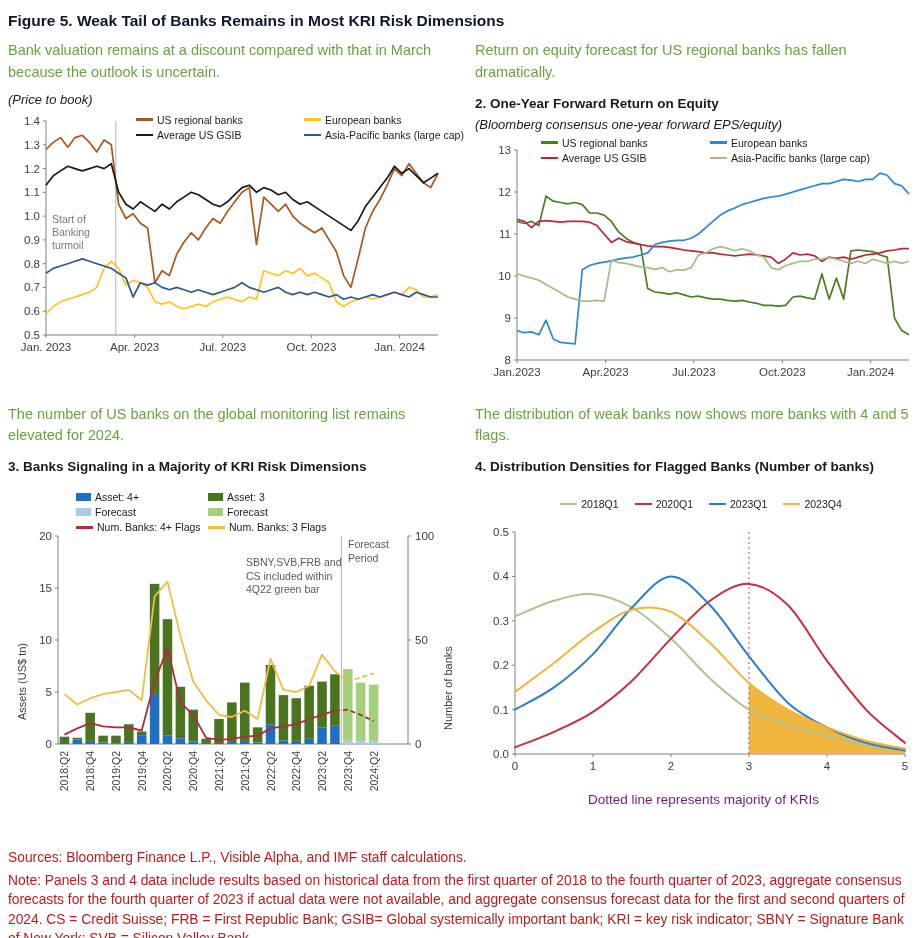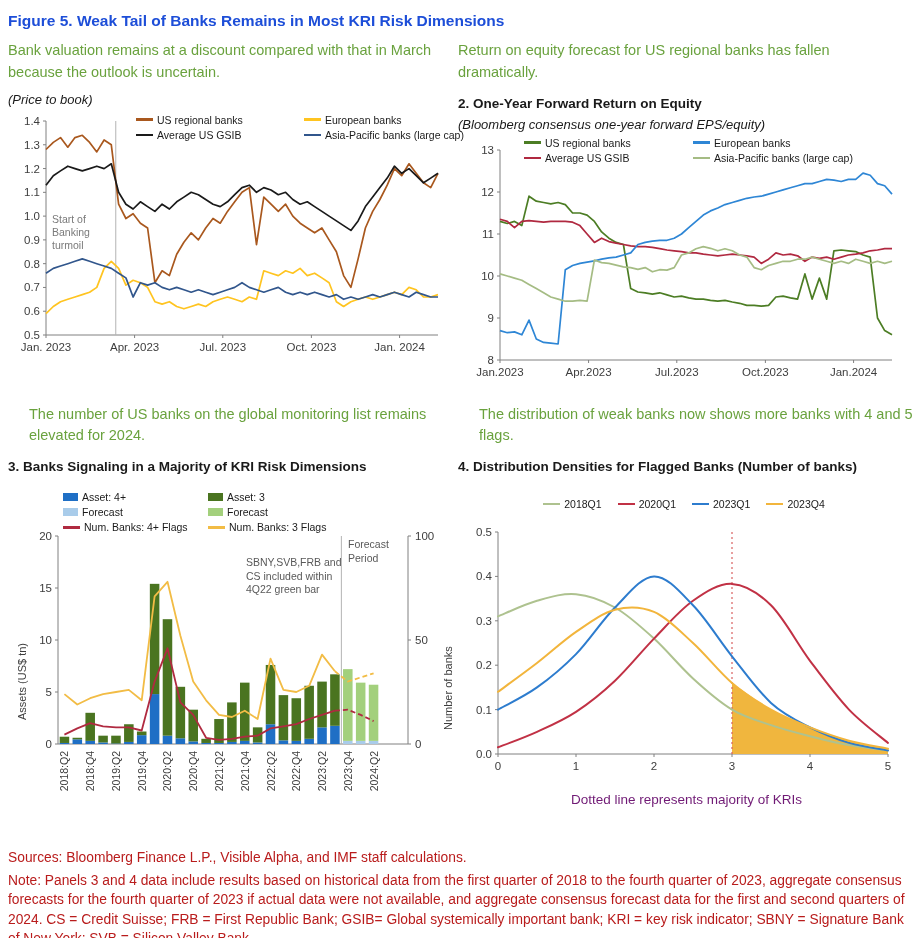"Figure 5. Weak Tail of" .fig-title { color: #1d4ed8 -> #0f172a }
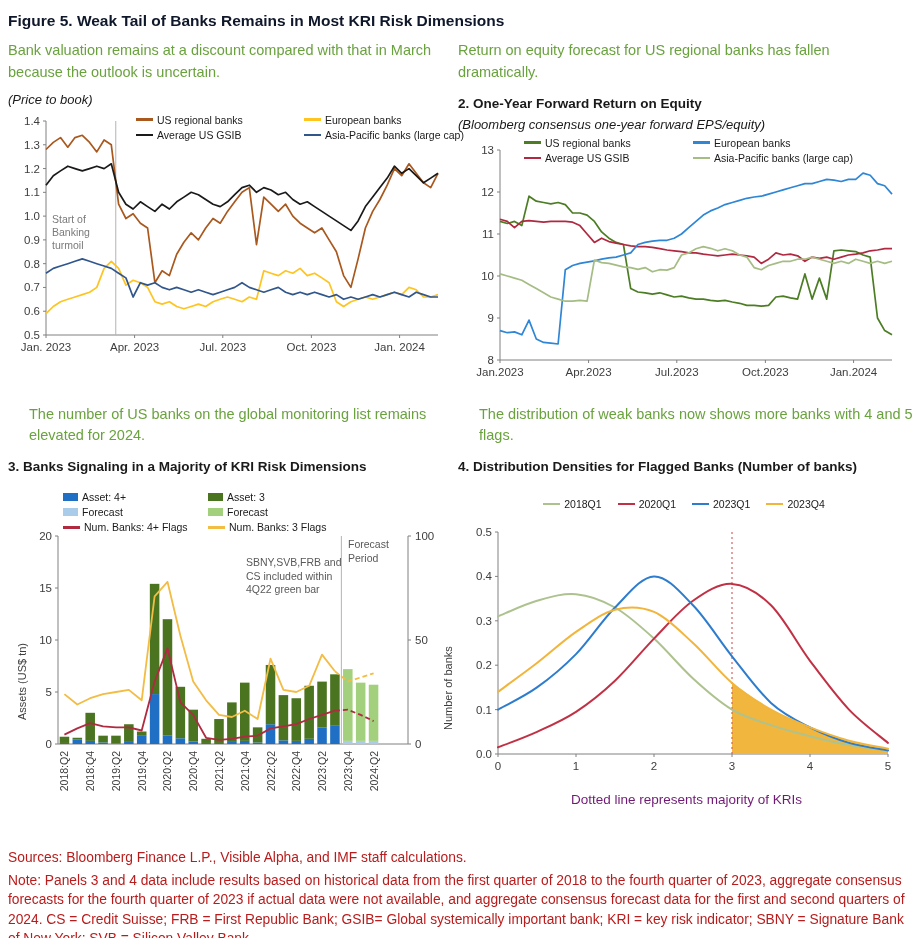"Bank valuation remains at a" .two-col { column-gap: 2px -> 19px }
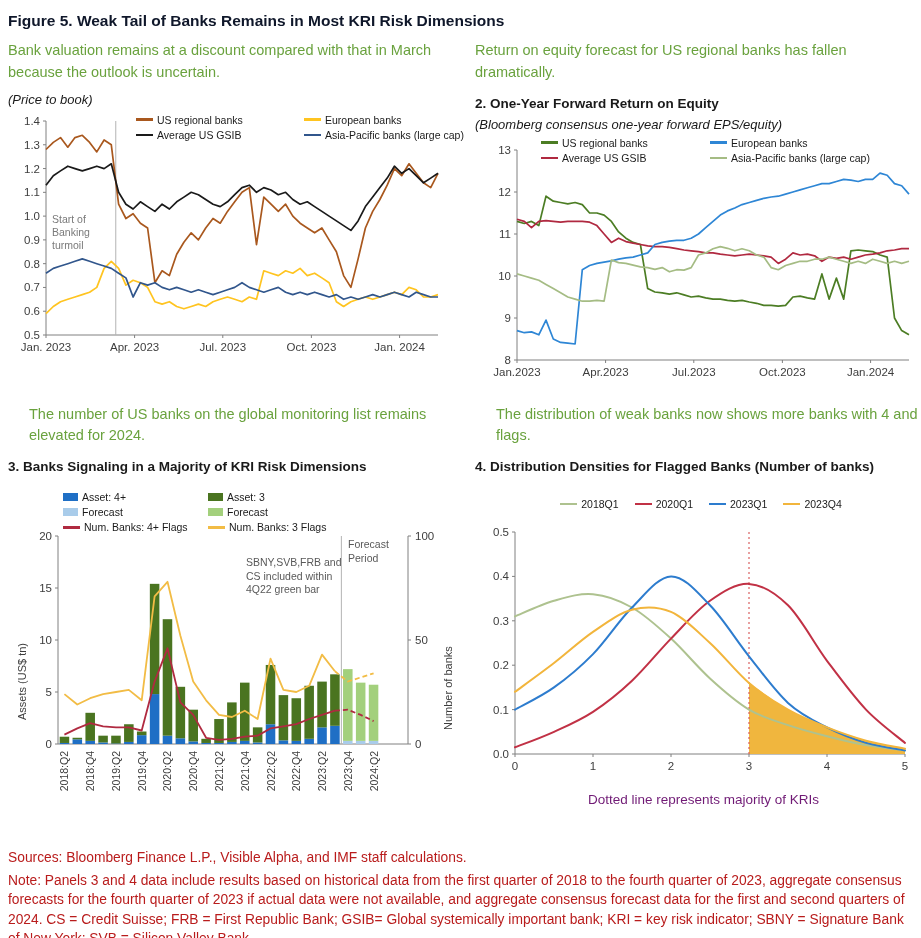"The number of US banks" div.two-col { margin-left: 21px -> none }
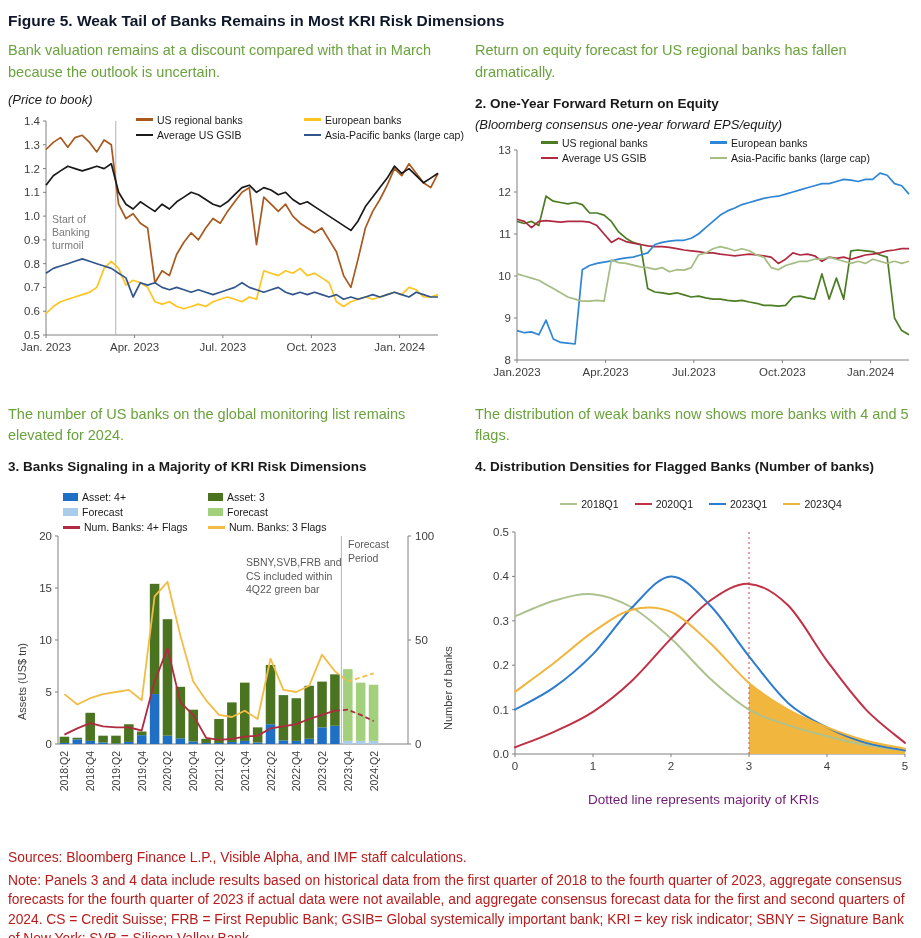"Asset: 4+" div.legend { left: 55px -> 68px }
